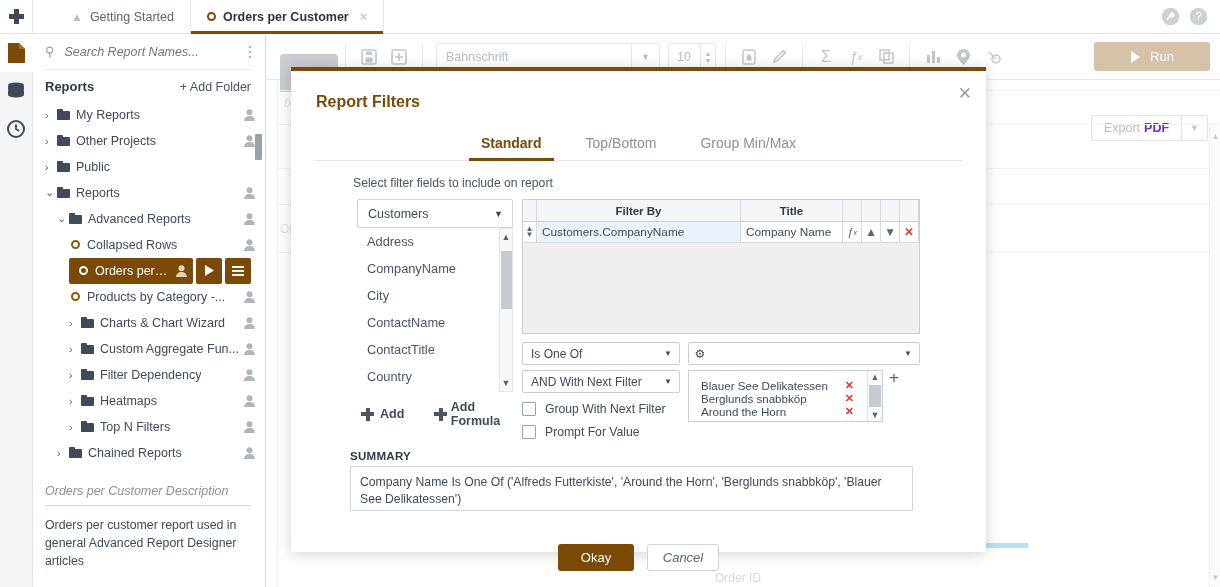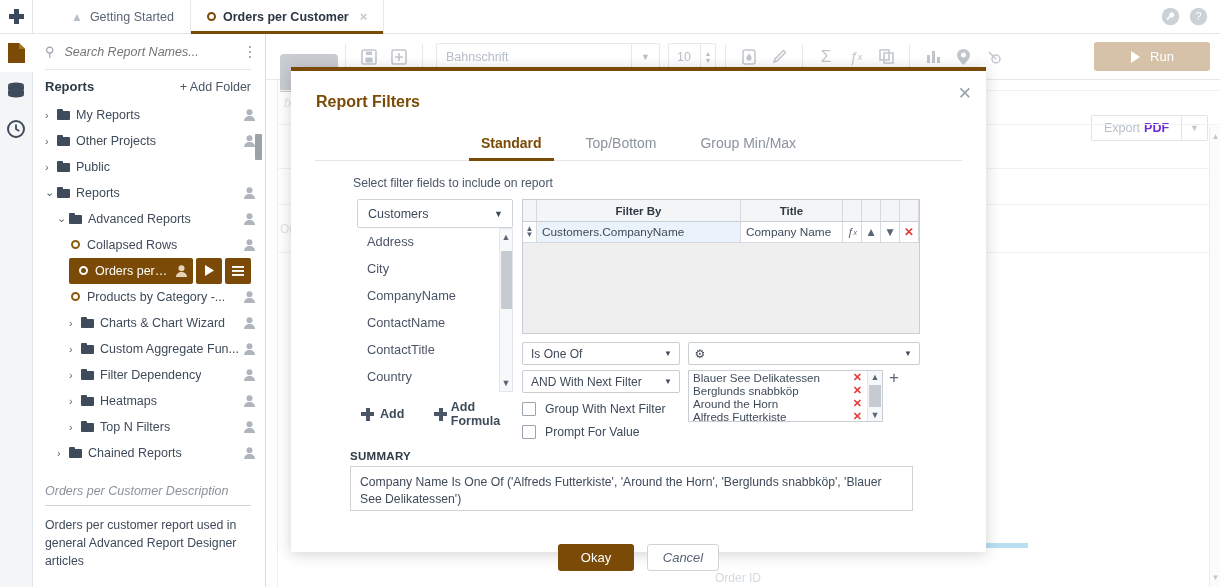"City" li { order: before "CompanyName" -> after "CompanyName" }
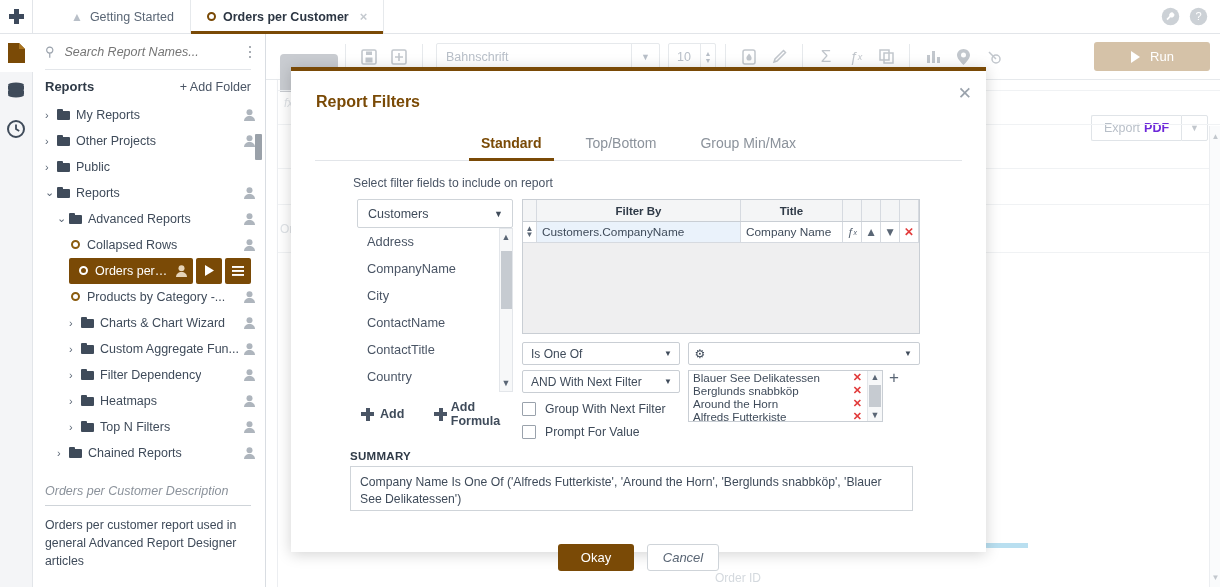"Blauer See Delikatessen" .listbox ul { margin: 0 -> 8px }
